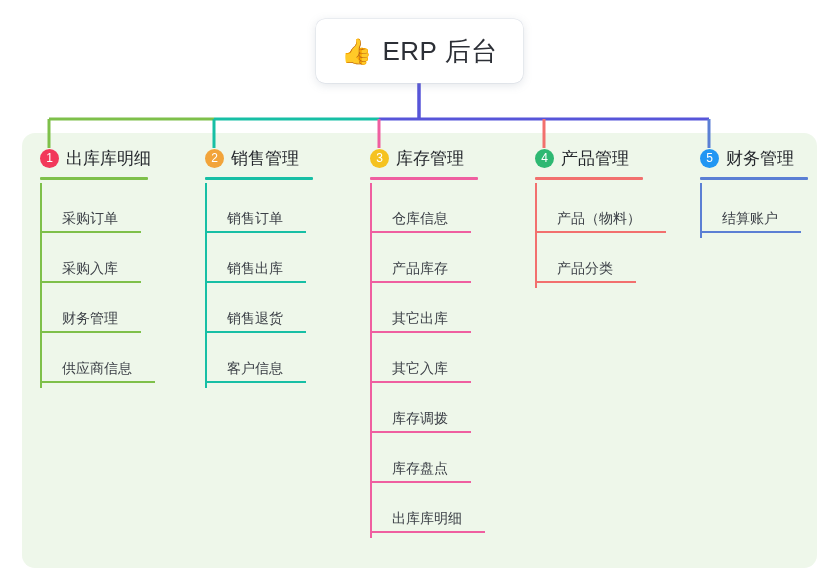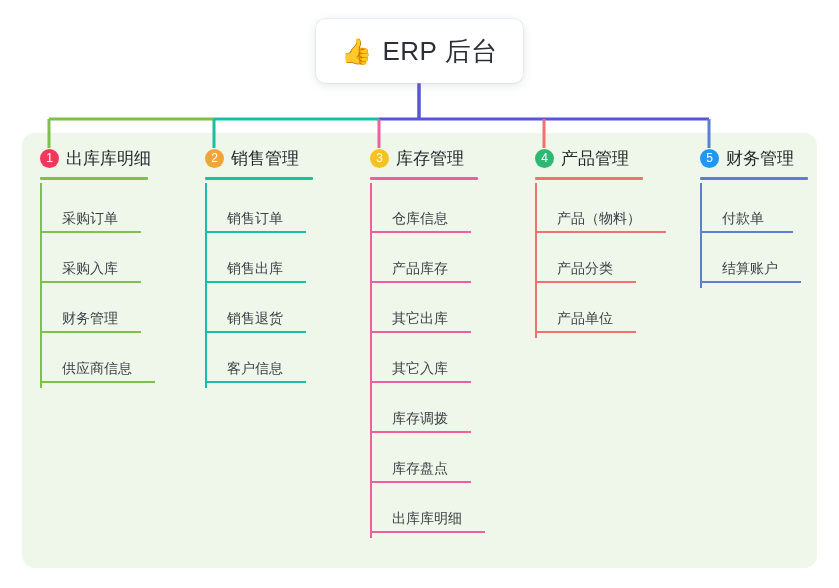"付款单" div.leaf { html: <div> <div></div> <div>付款单</div> <div></div> </div> -> none }
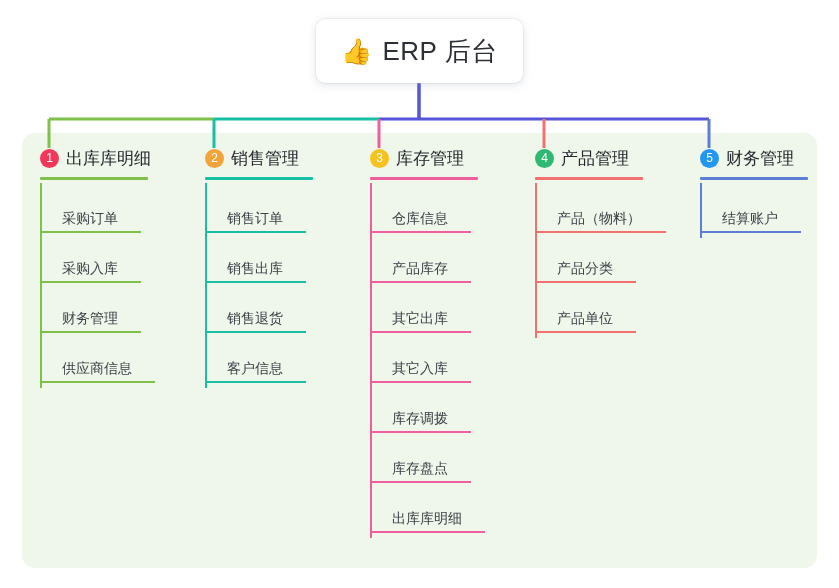"产品单位" div.leaf { html: <div> <div></div> <div>产品单位</div> <div></div> </div> -> none }
